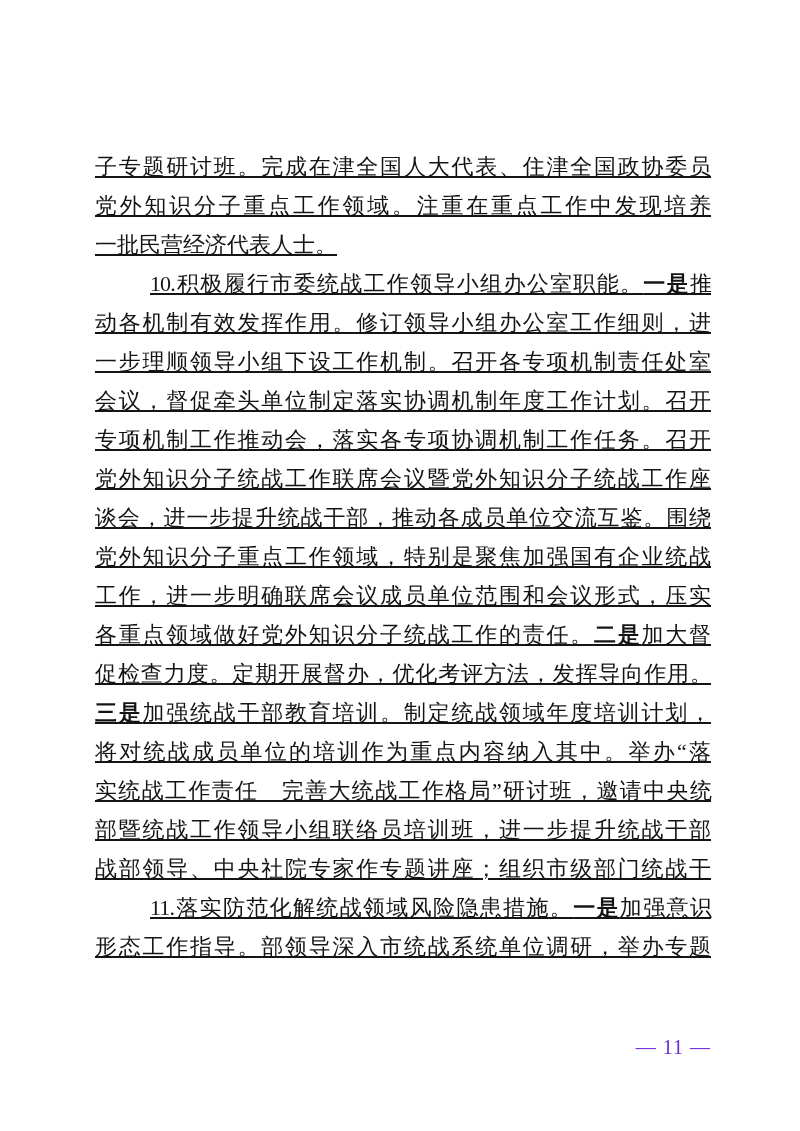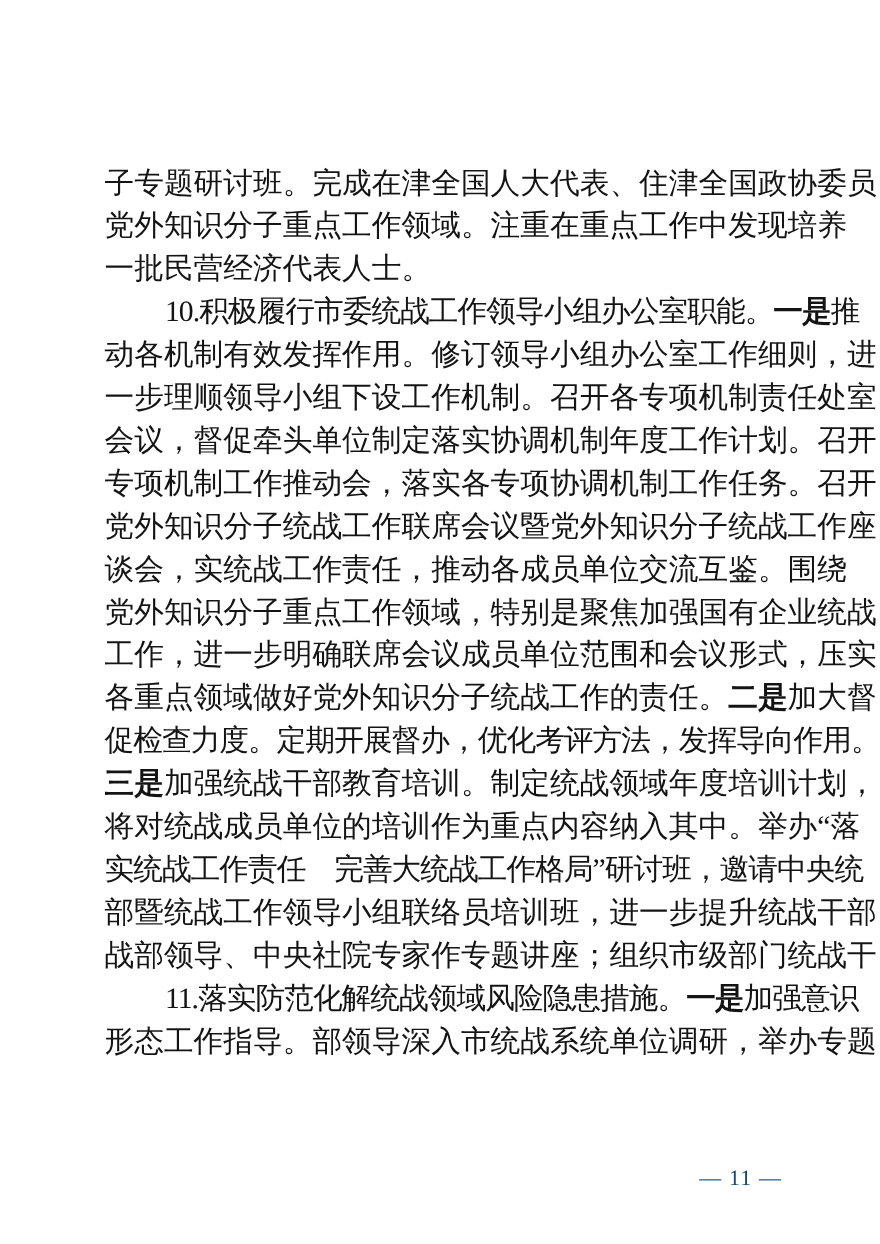"子专题研讨班。完成在津全国人大代表、住津全国政协委员" .line { font-size: 27px -> 22px; text-decoration: none -> underline }
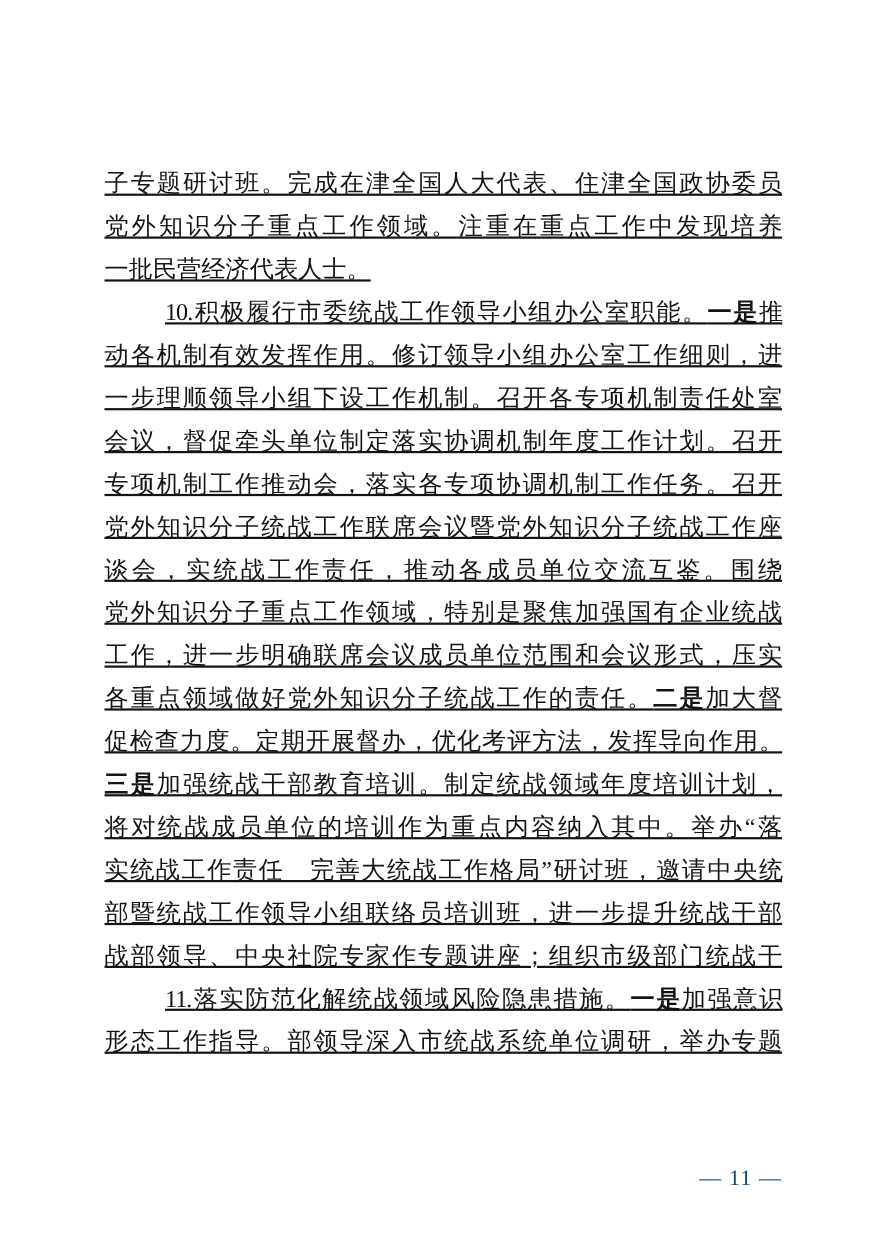"谈会，实统战工作责任，推动各成员单位交流互鉴。围绕" span { text: 实统战工作责任 -> 进一步提升统战干部 }
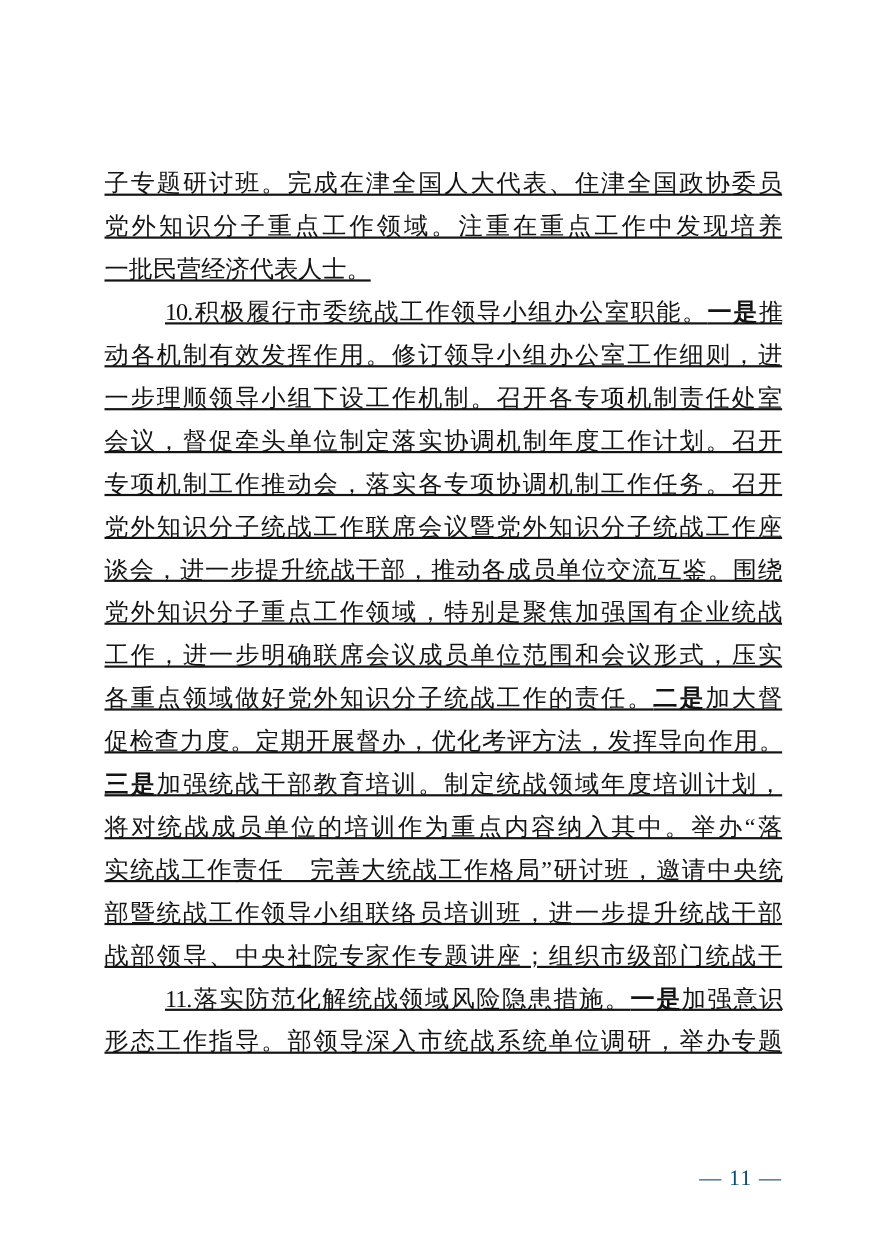"— 11 —" .footer { color: #0c4a6e -> #6d28d9; top: 1056px -> 1032px }
